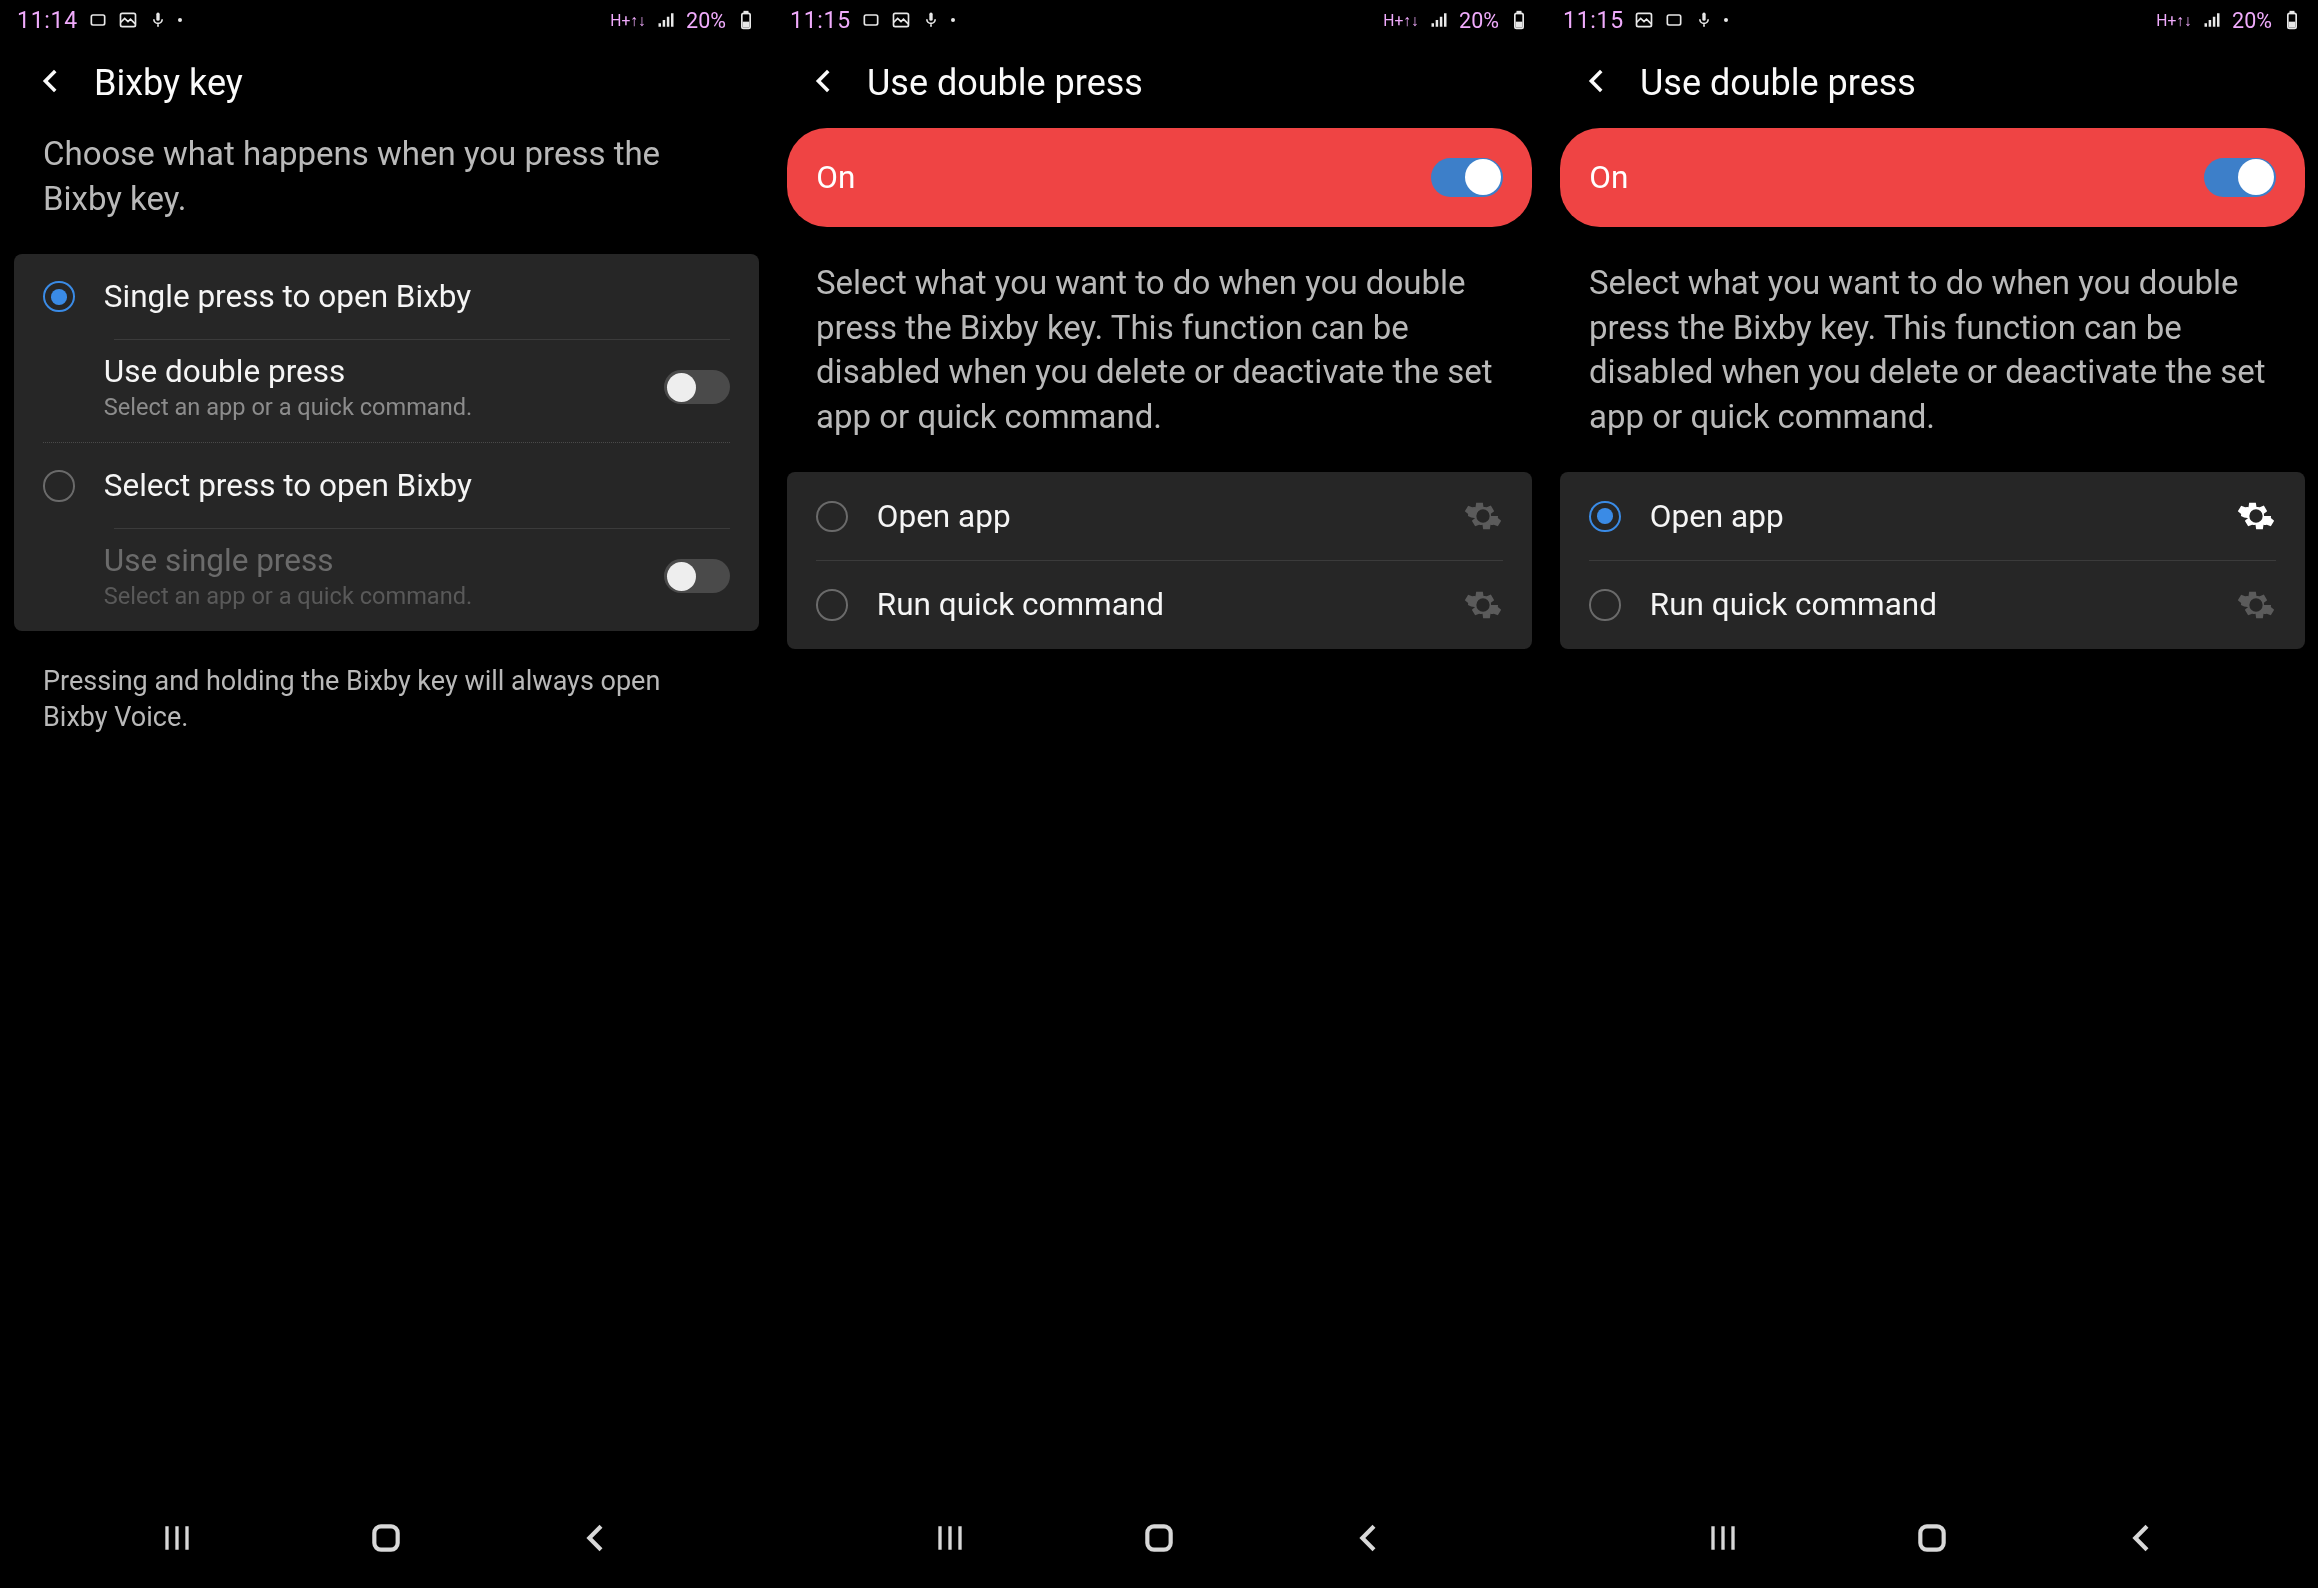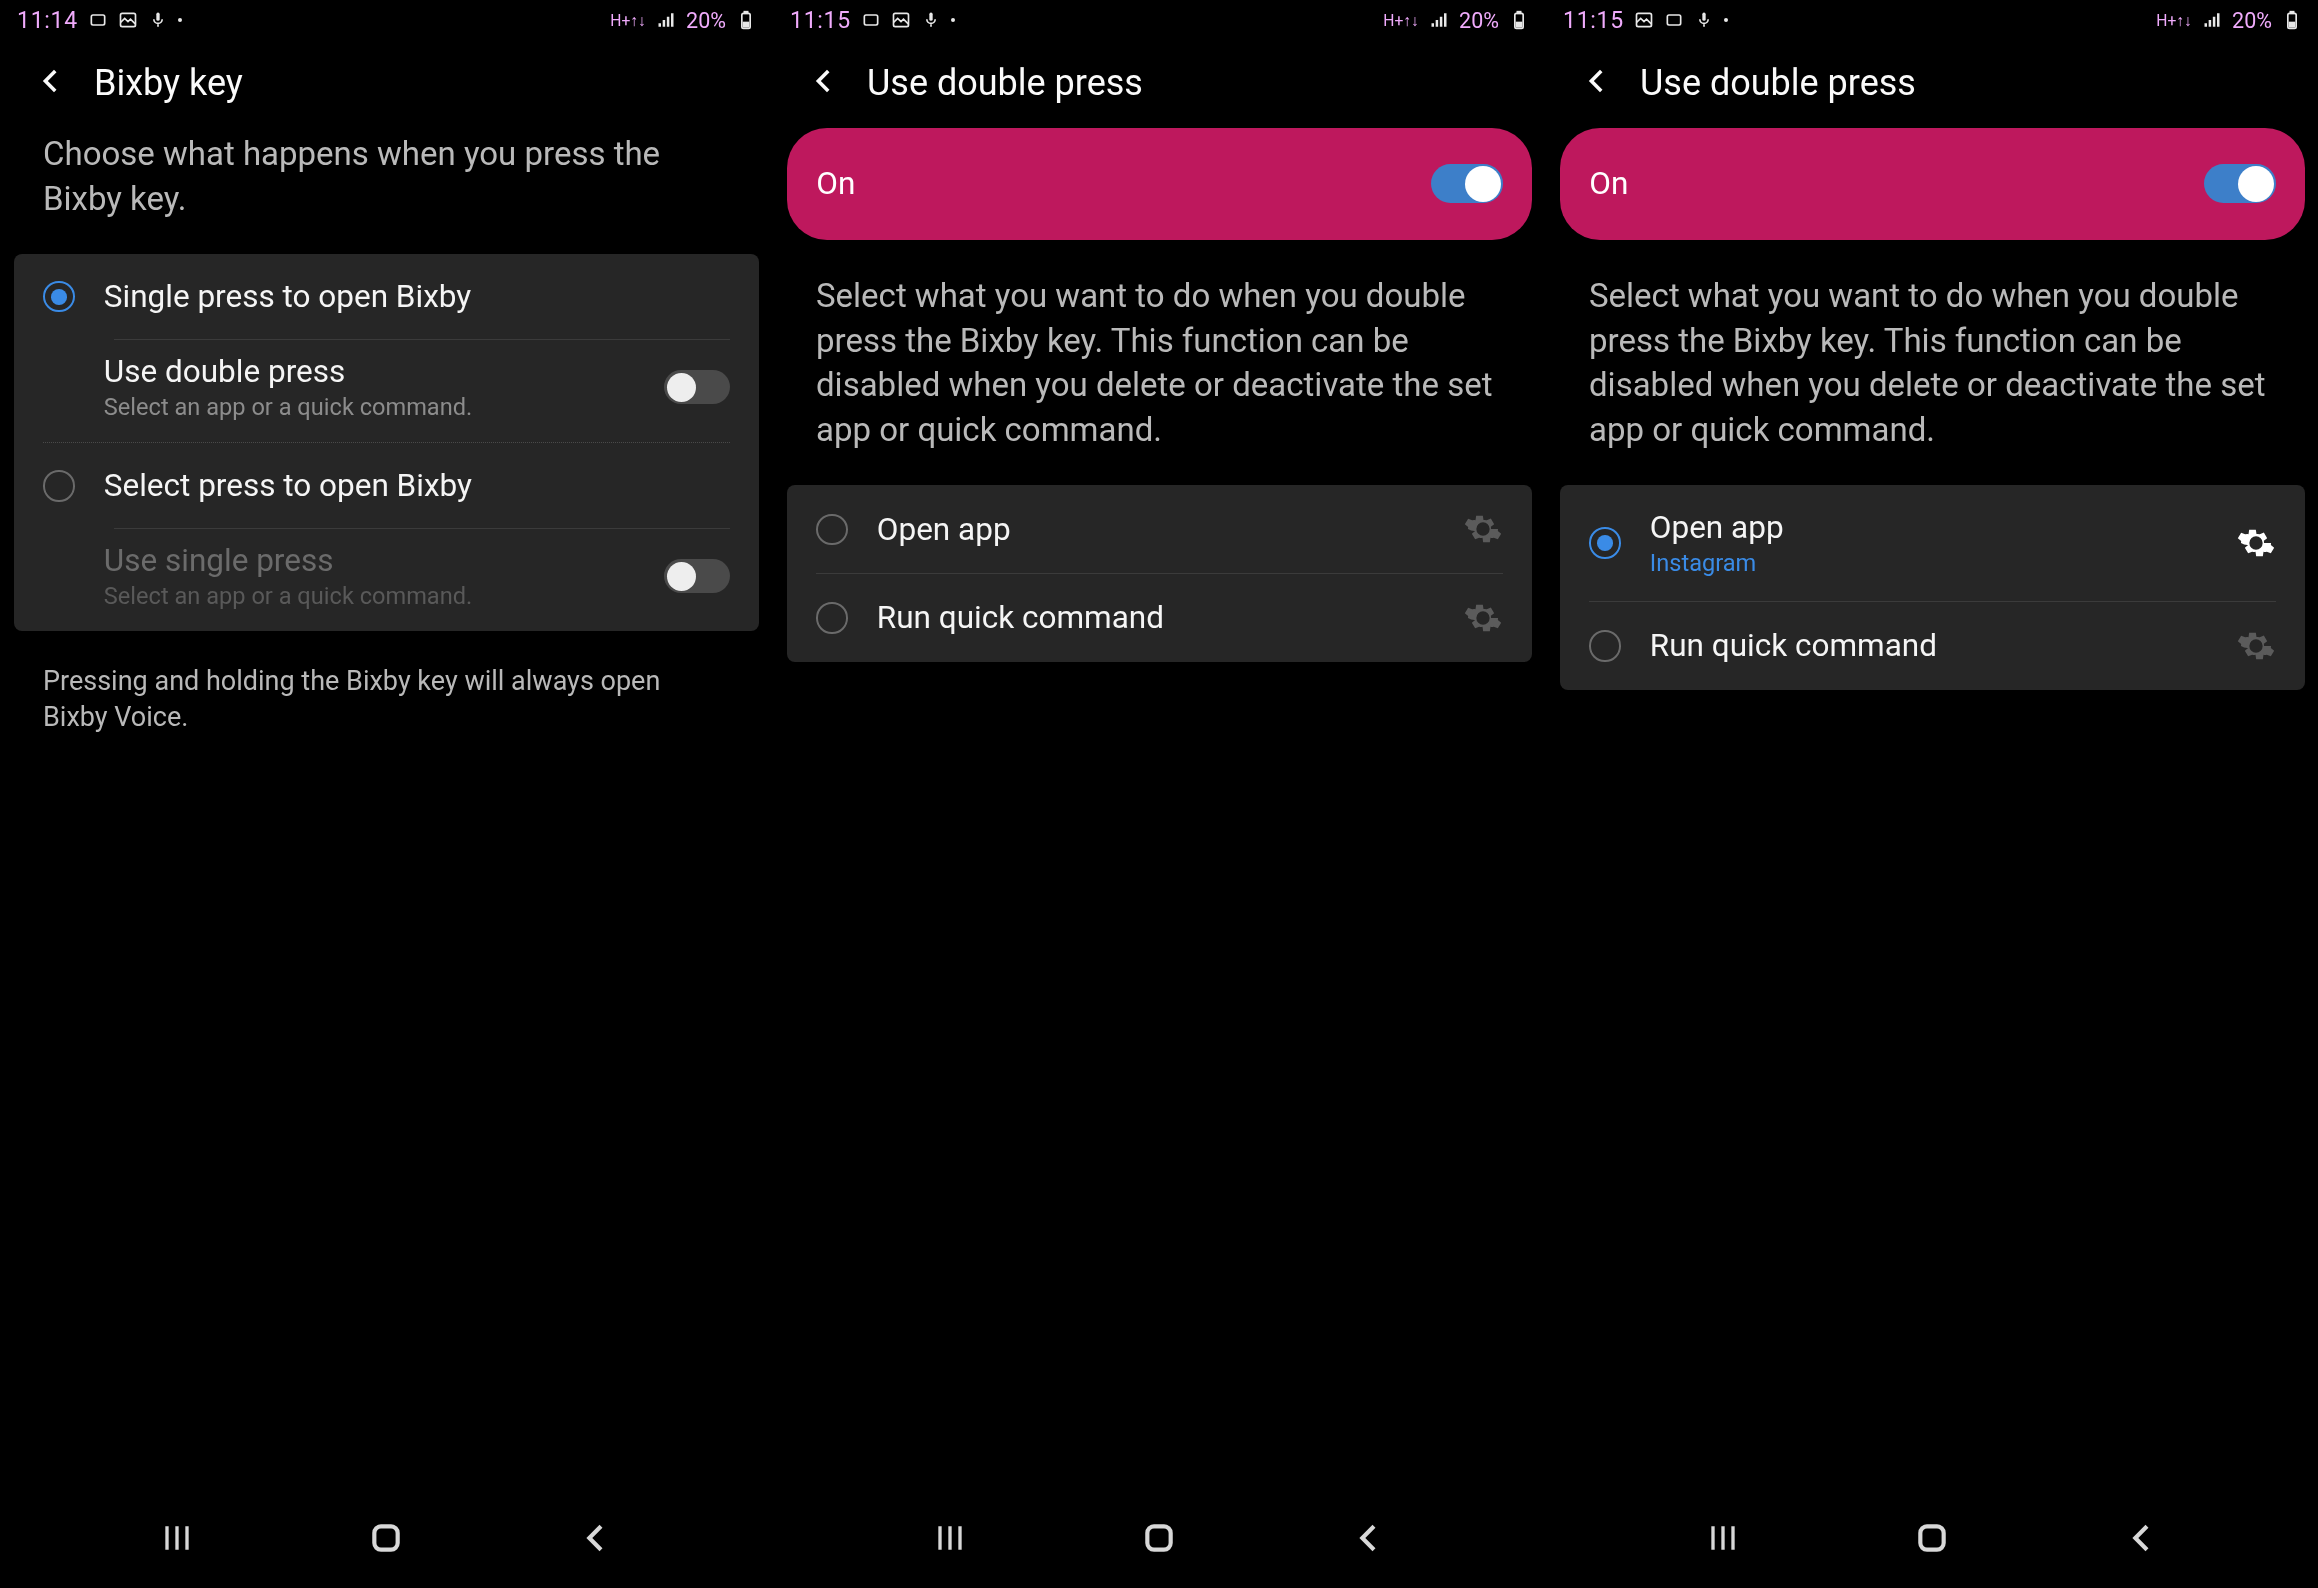"On" .toggle-bar { background: #be185d -> #ef4444; height: 112px -> 99px }
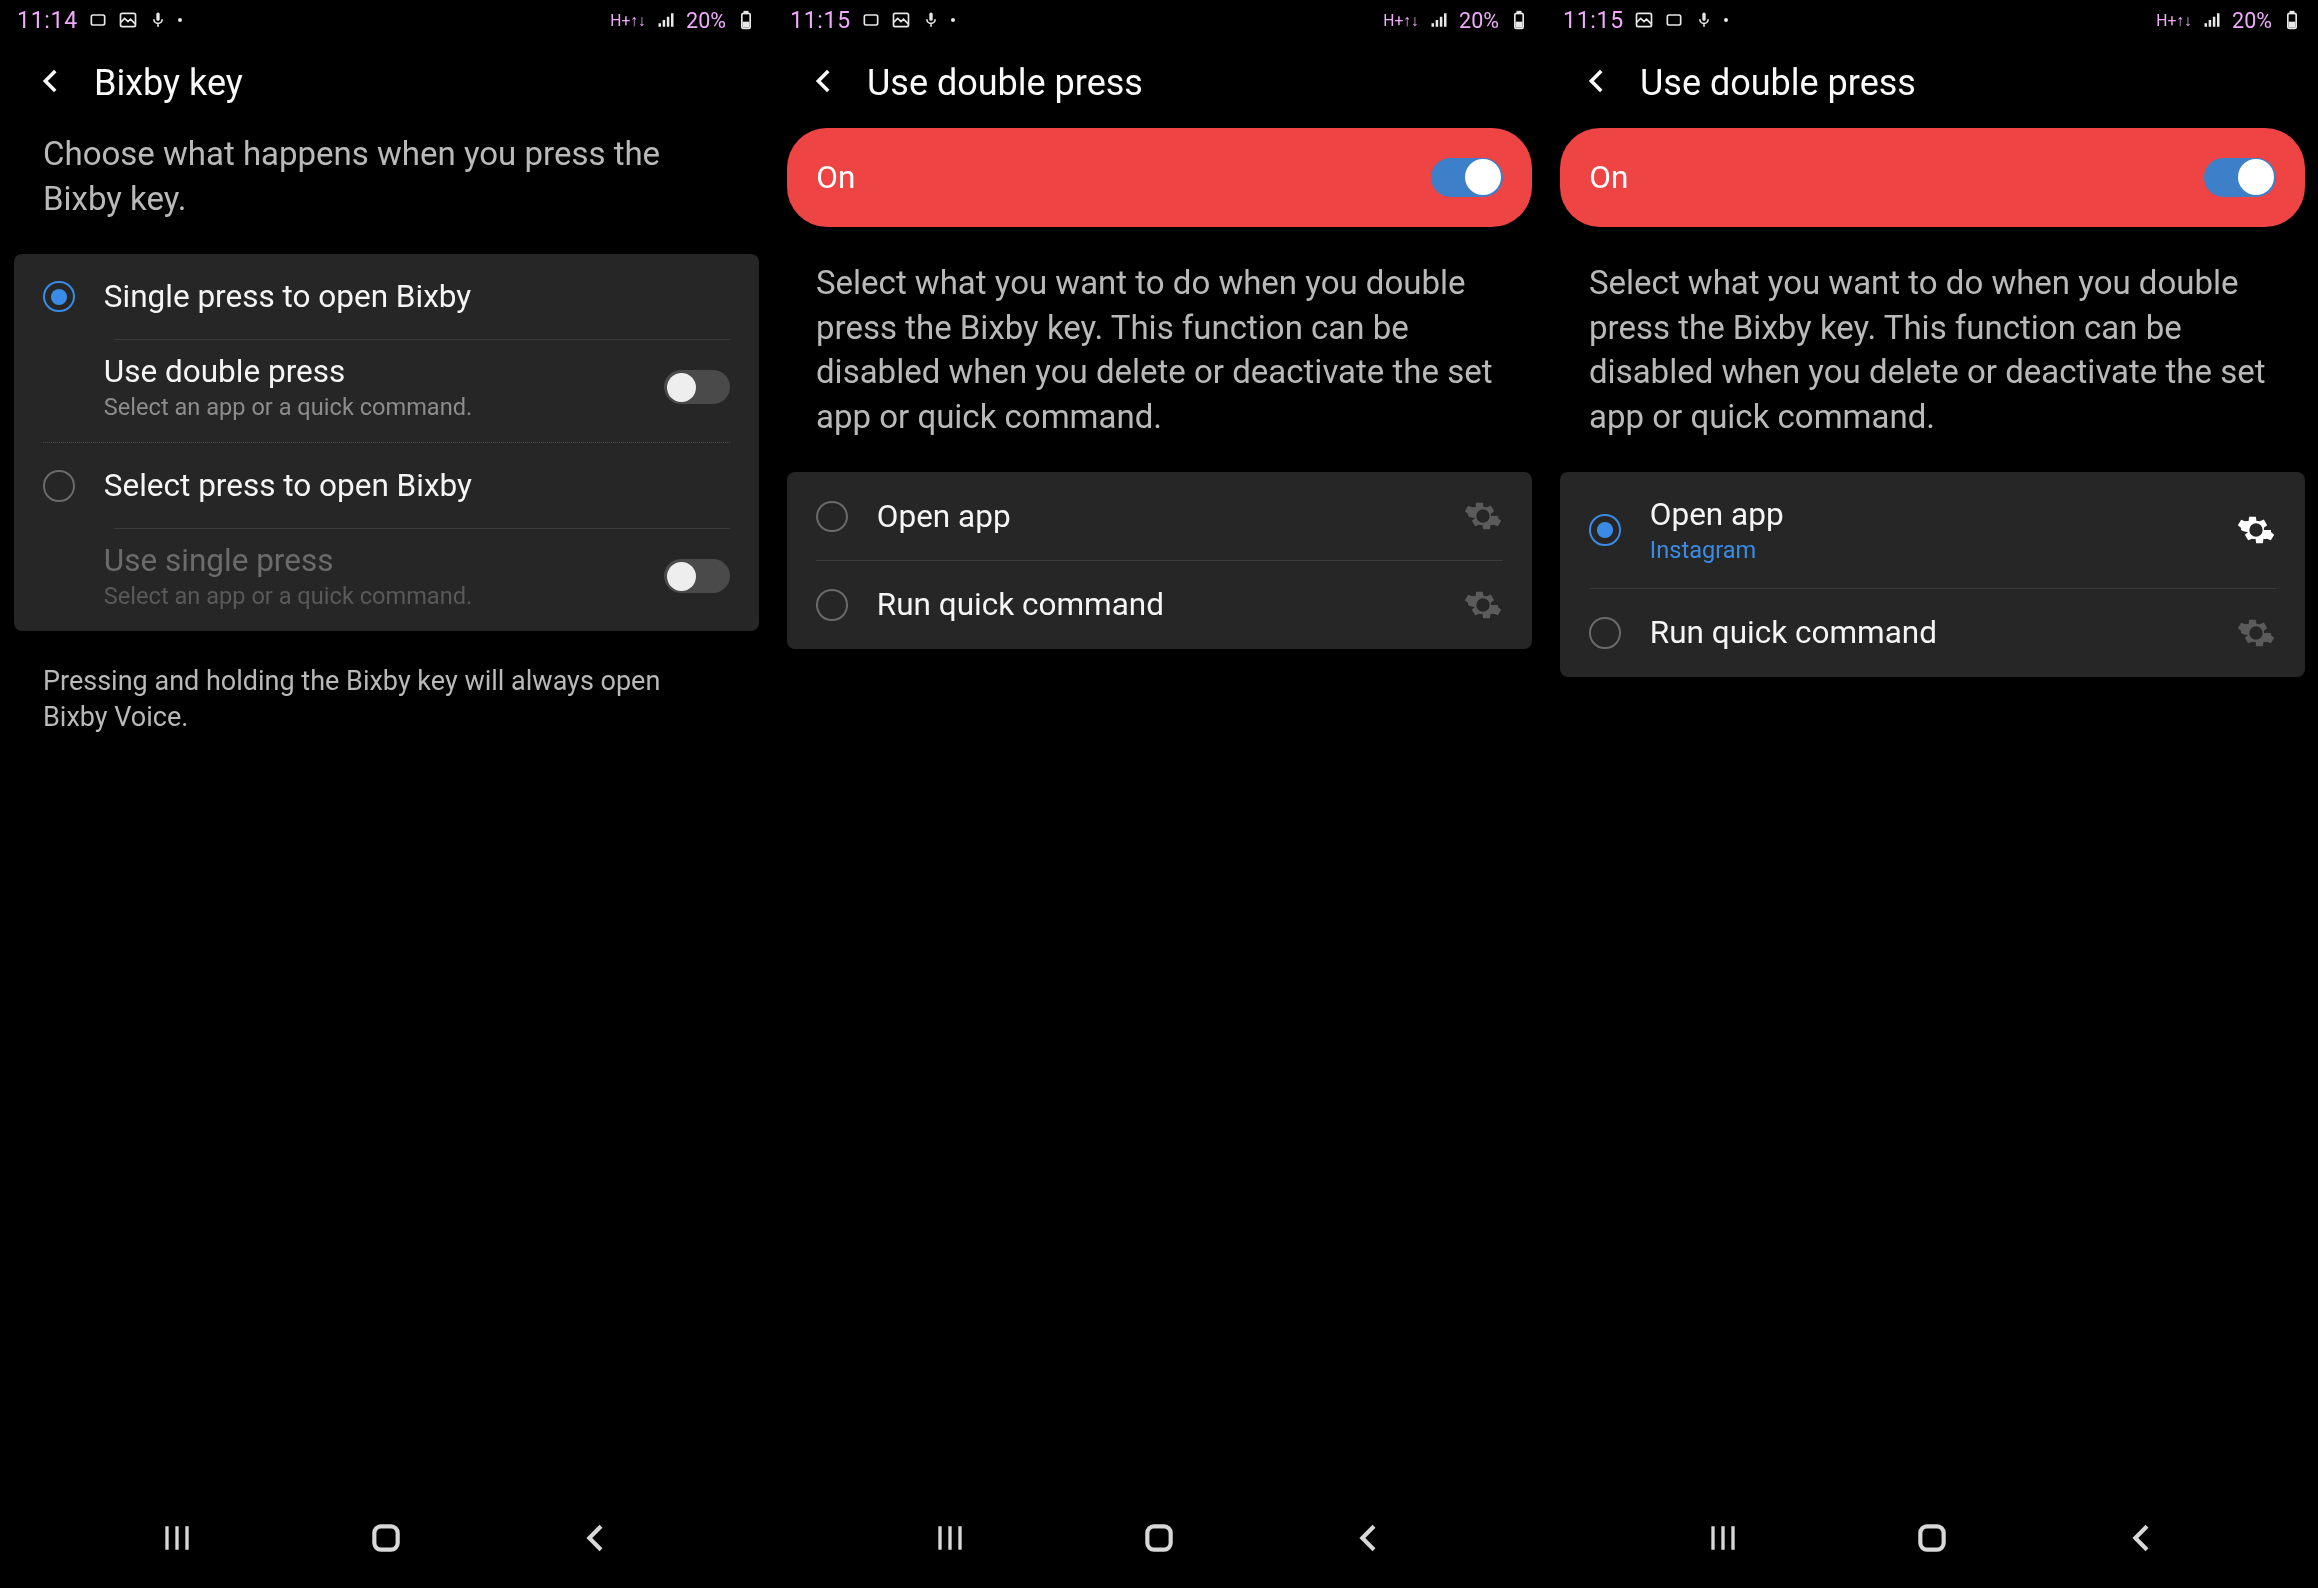"Instagram" span.sublabel { html: <span>Instagram</span> -> none }
